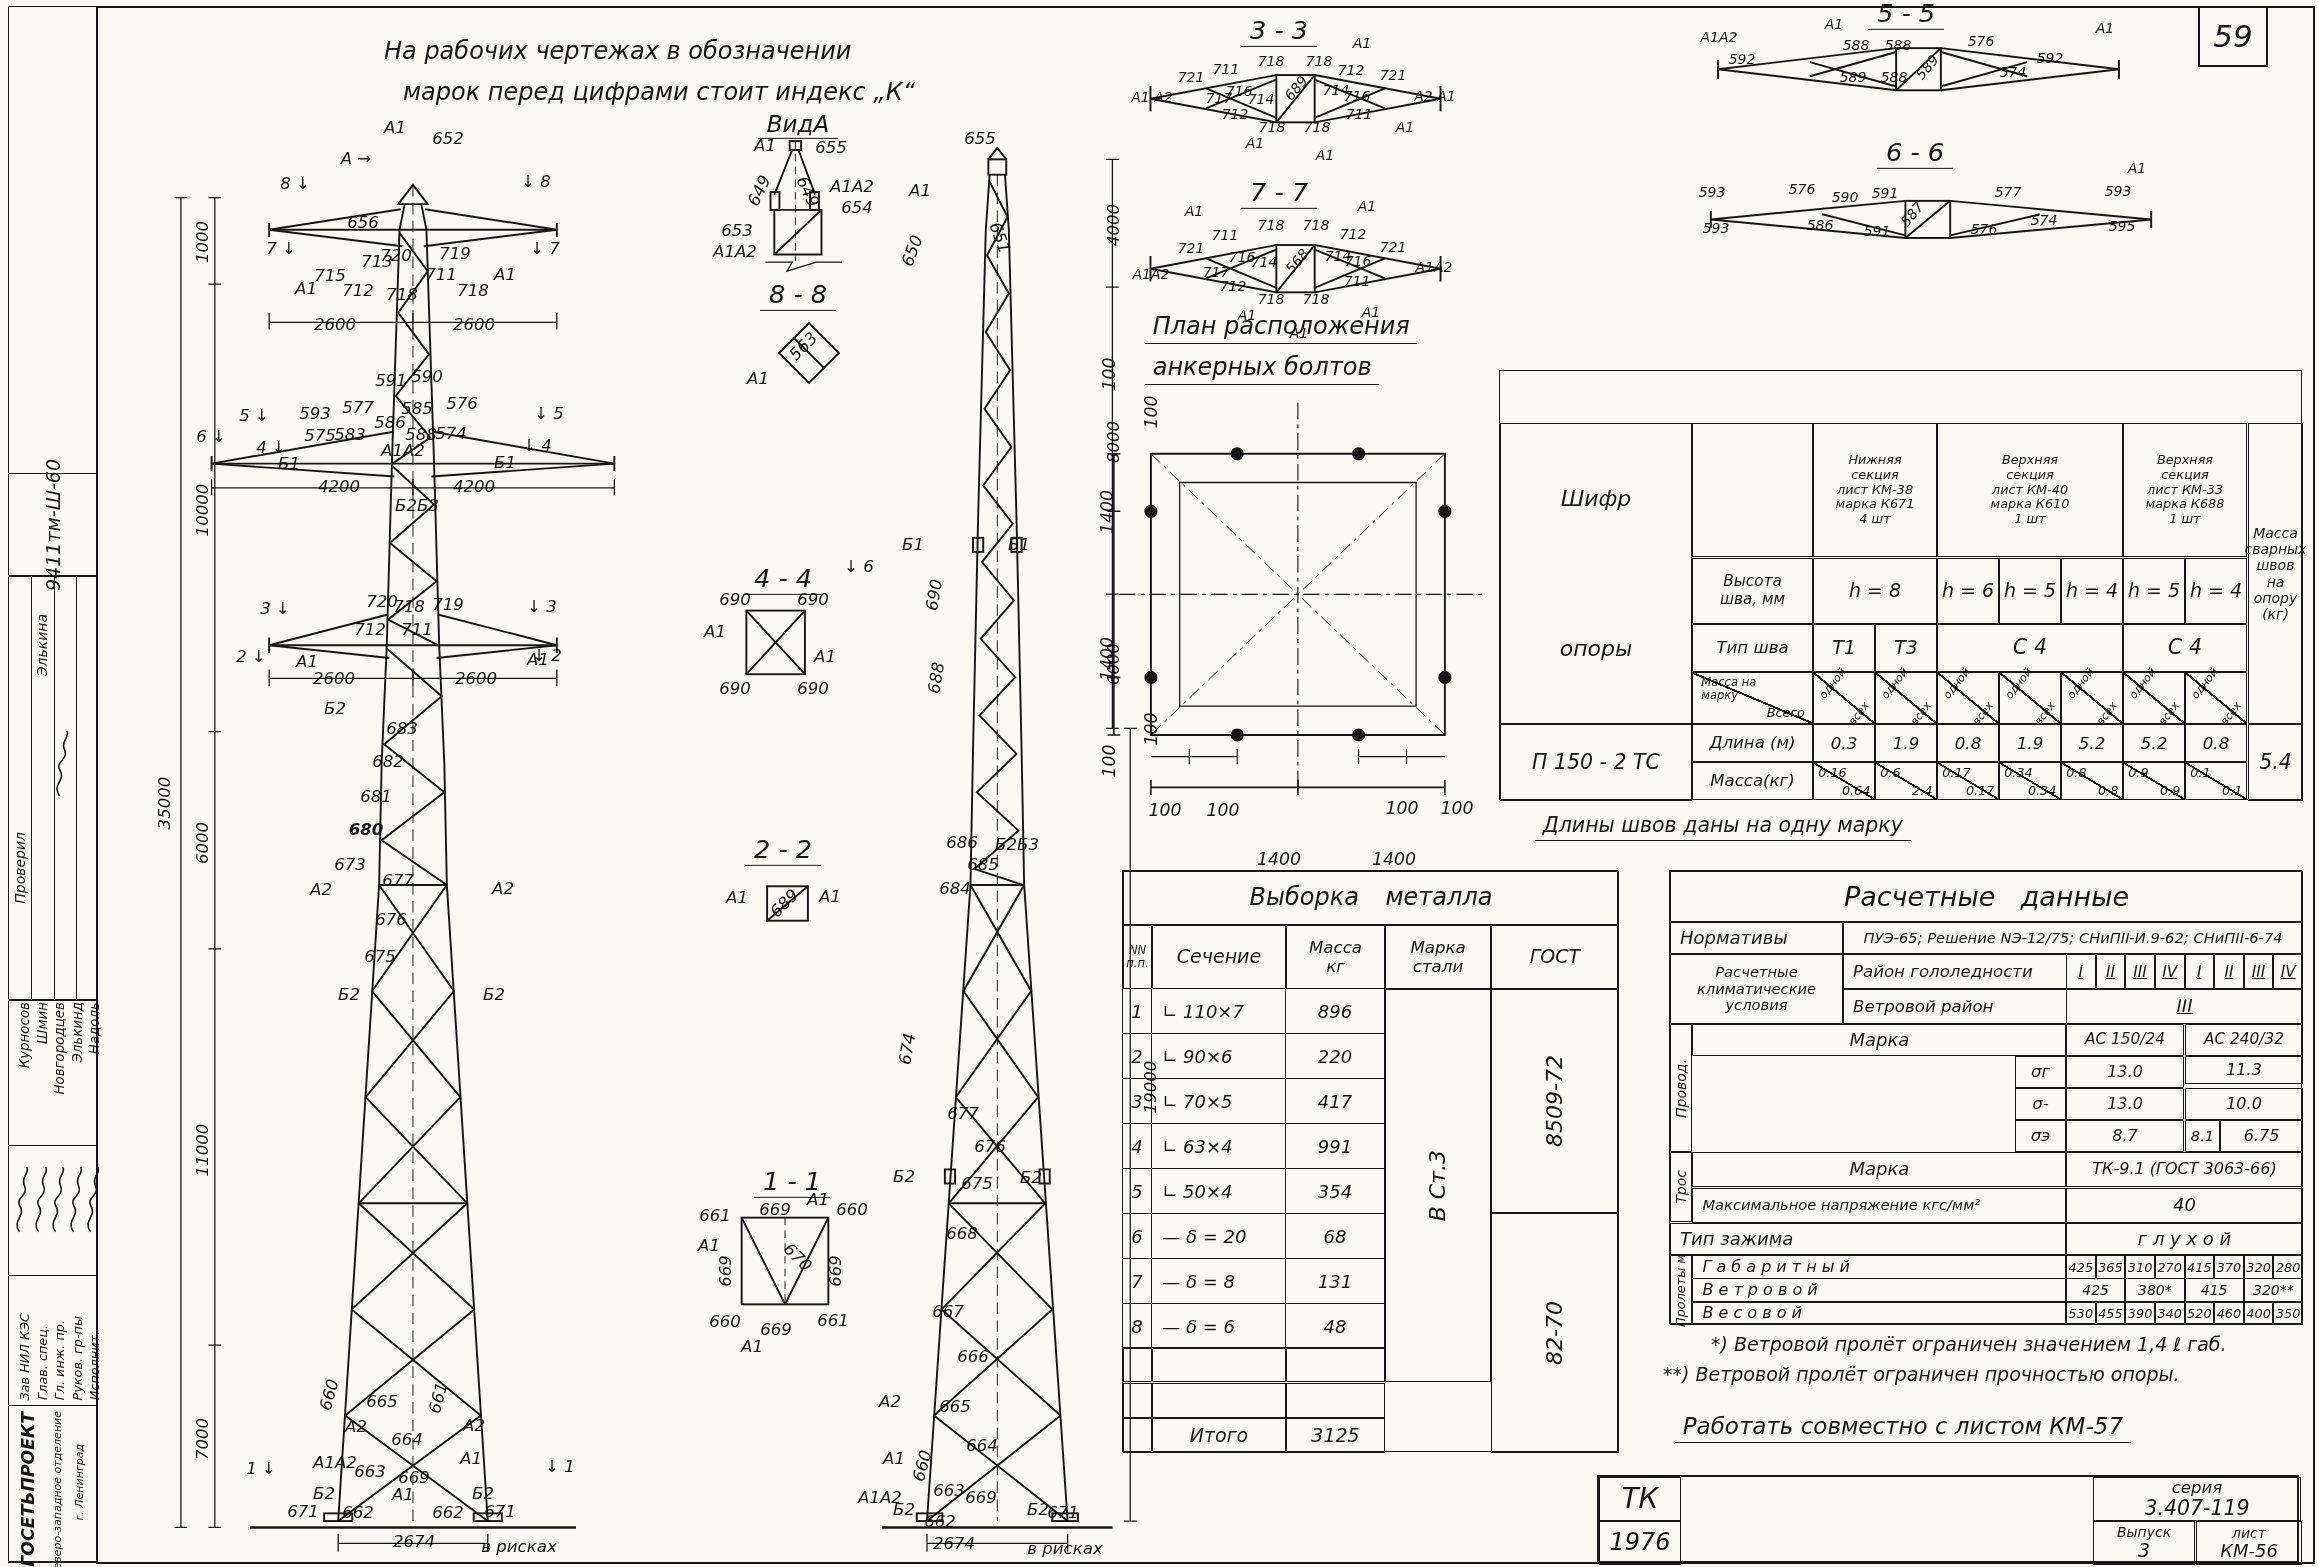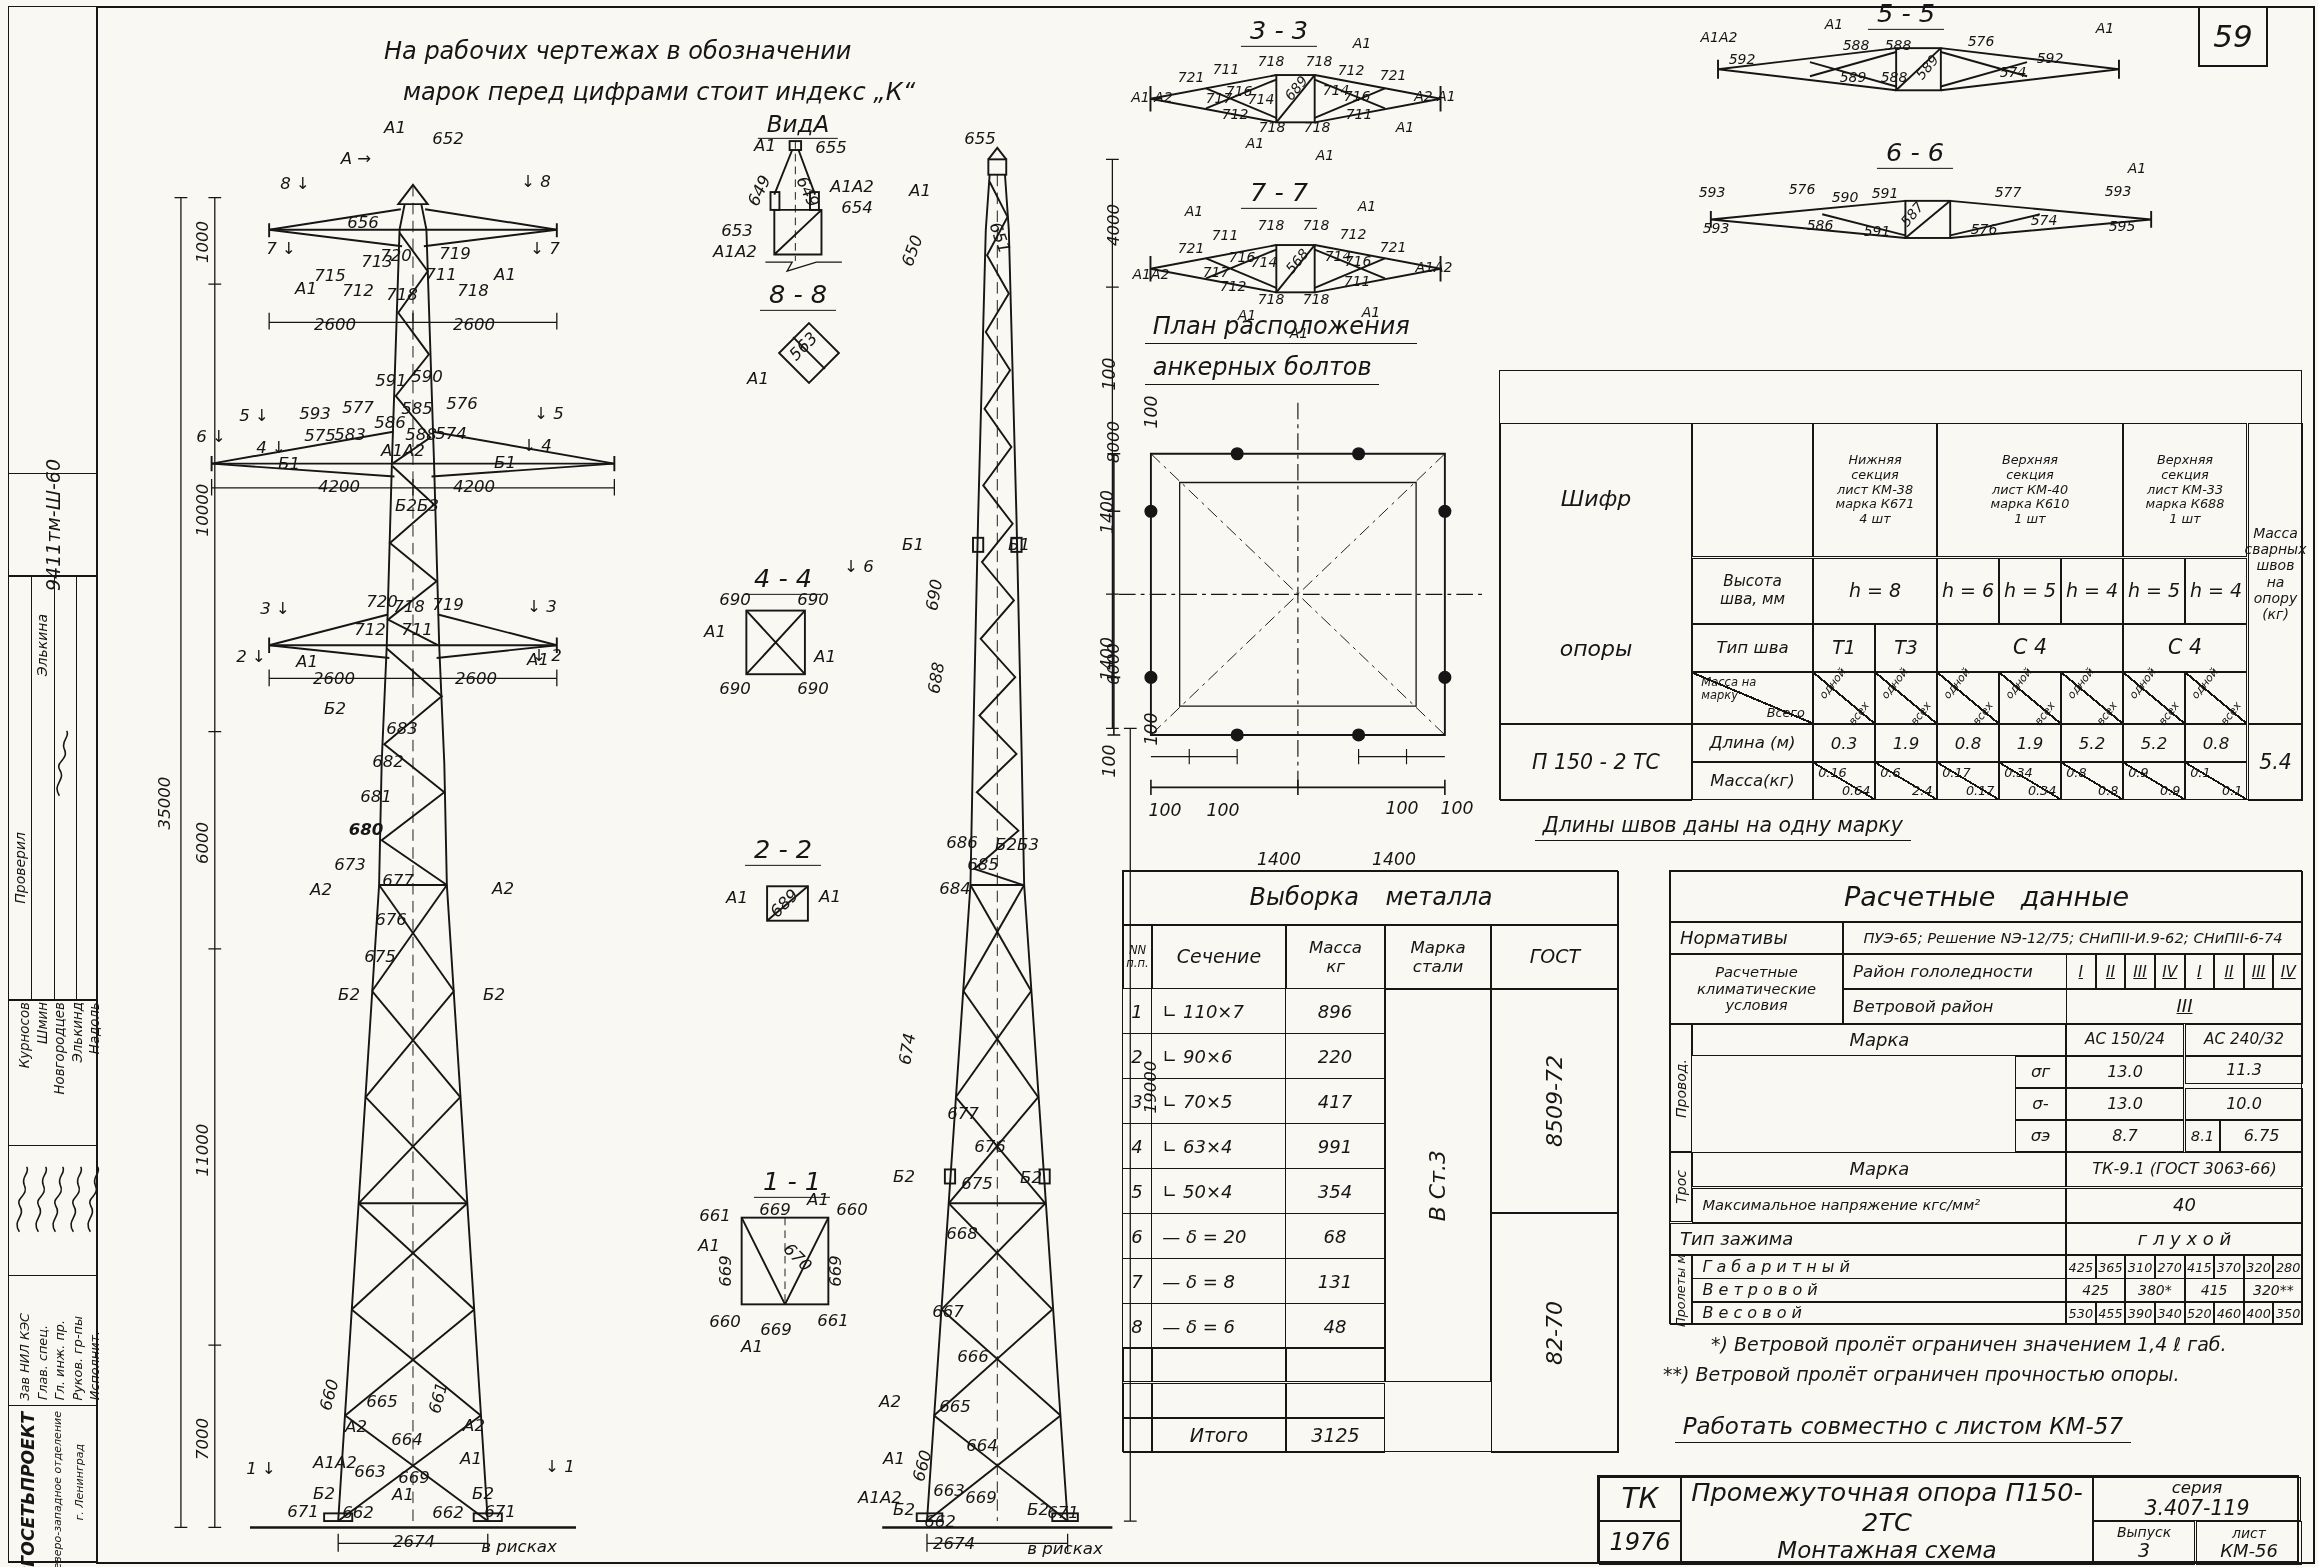"Промежуточная опора П150-2ТС" div.cell { html: <div> <span>Промежуточная опора П150-2ТС</span> <span>Монтажная схема</span> </div> -> none }
